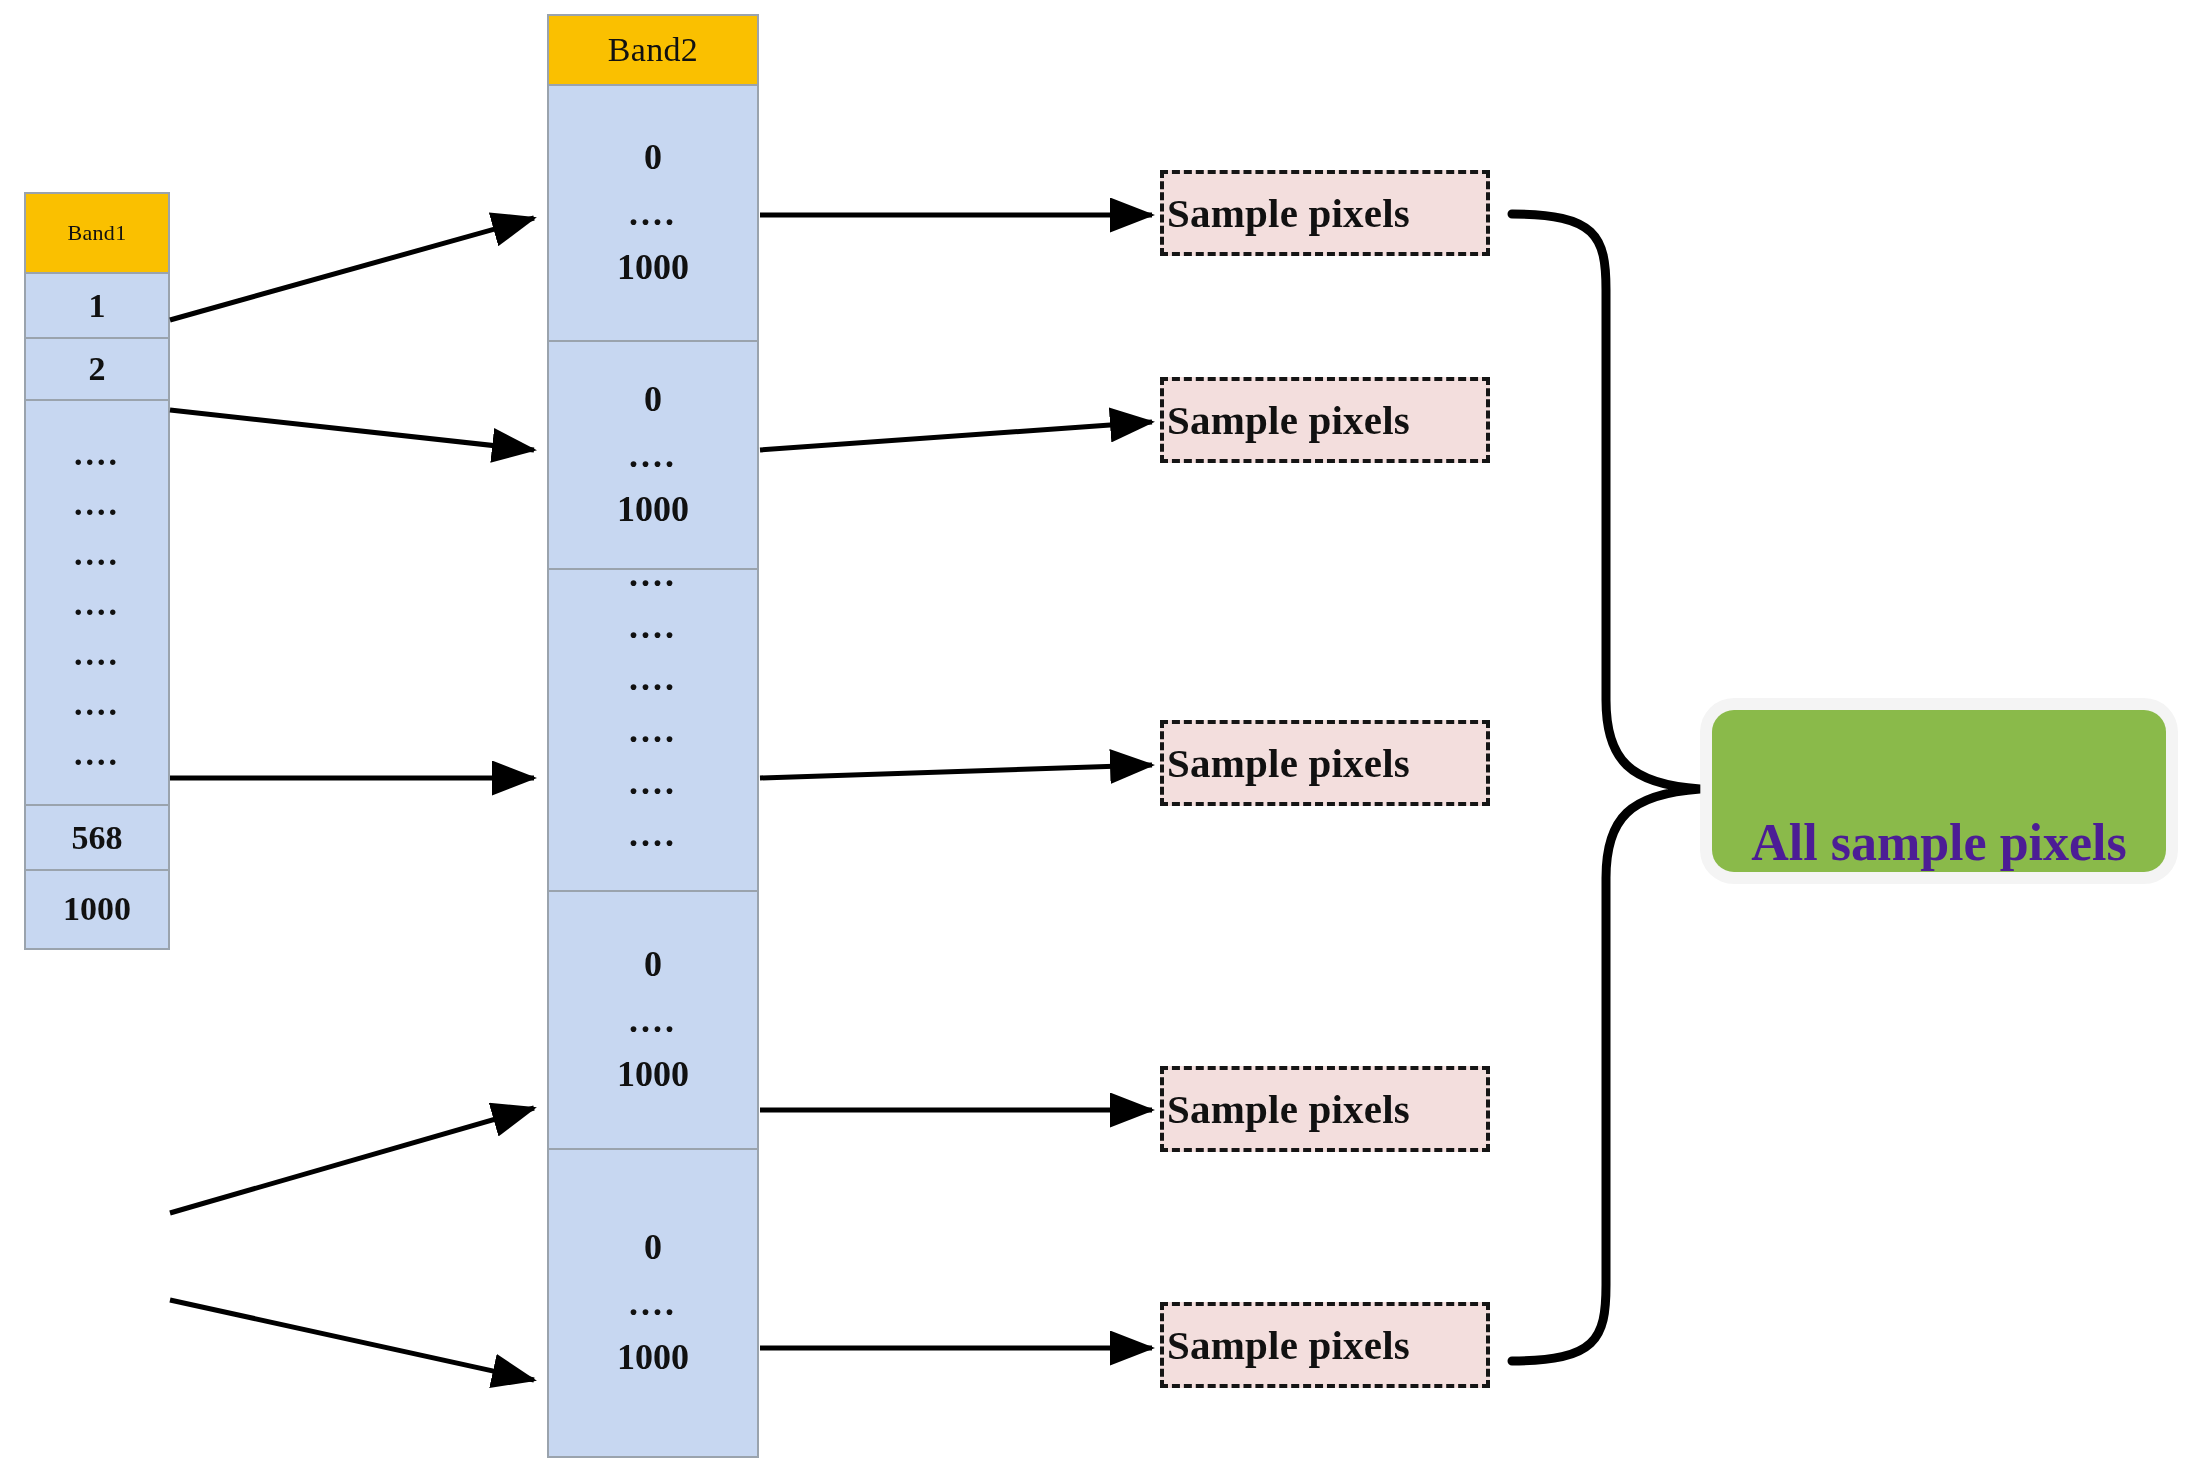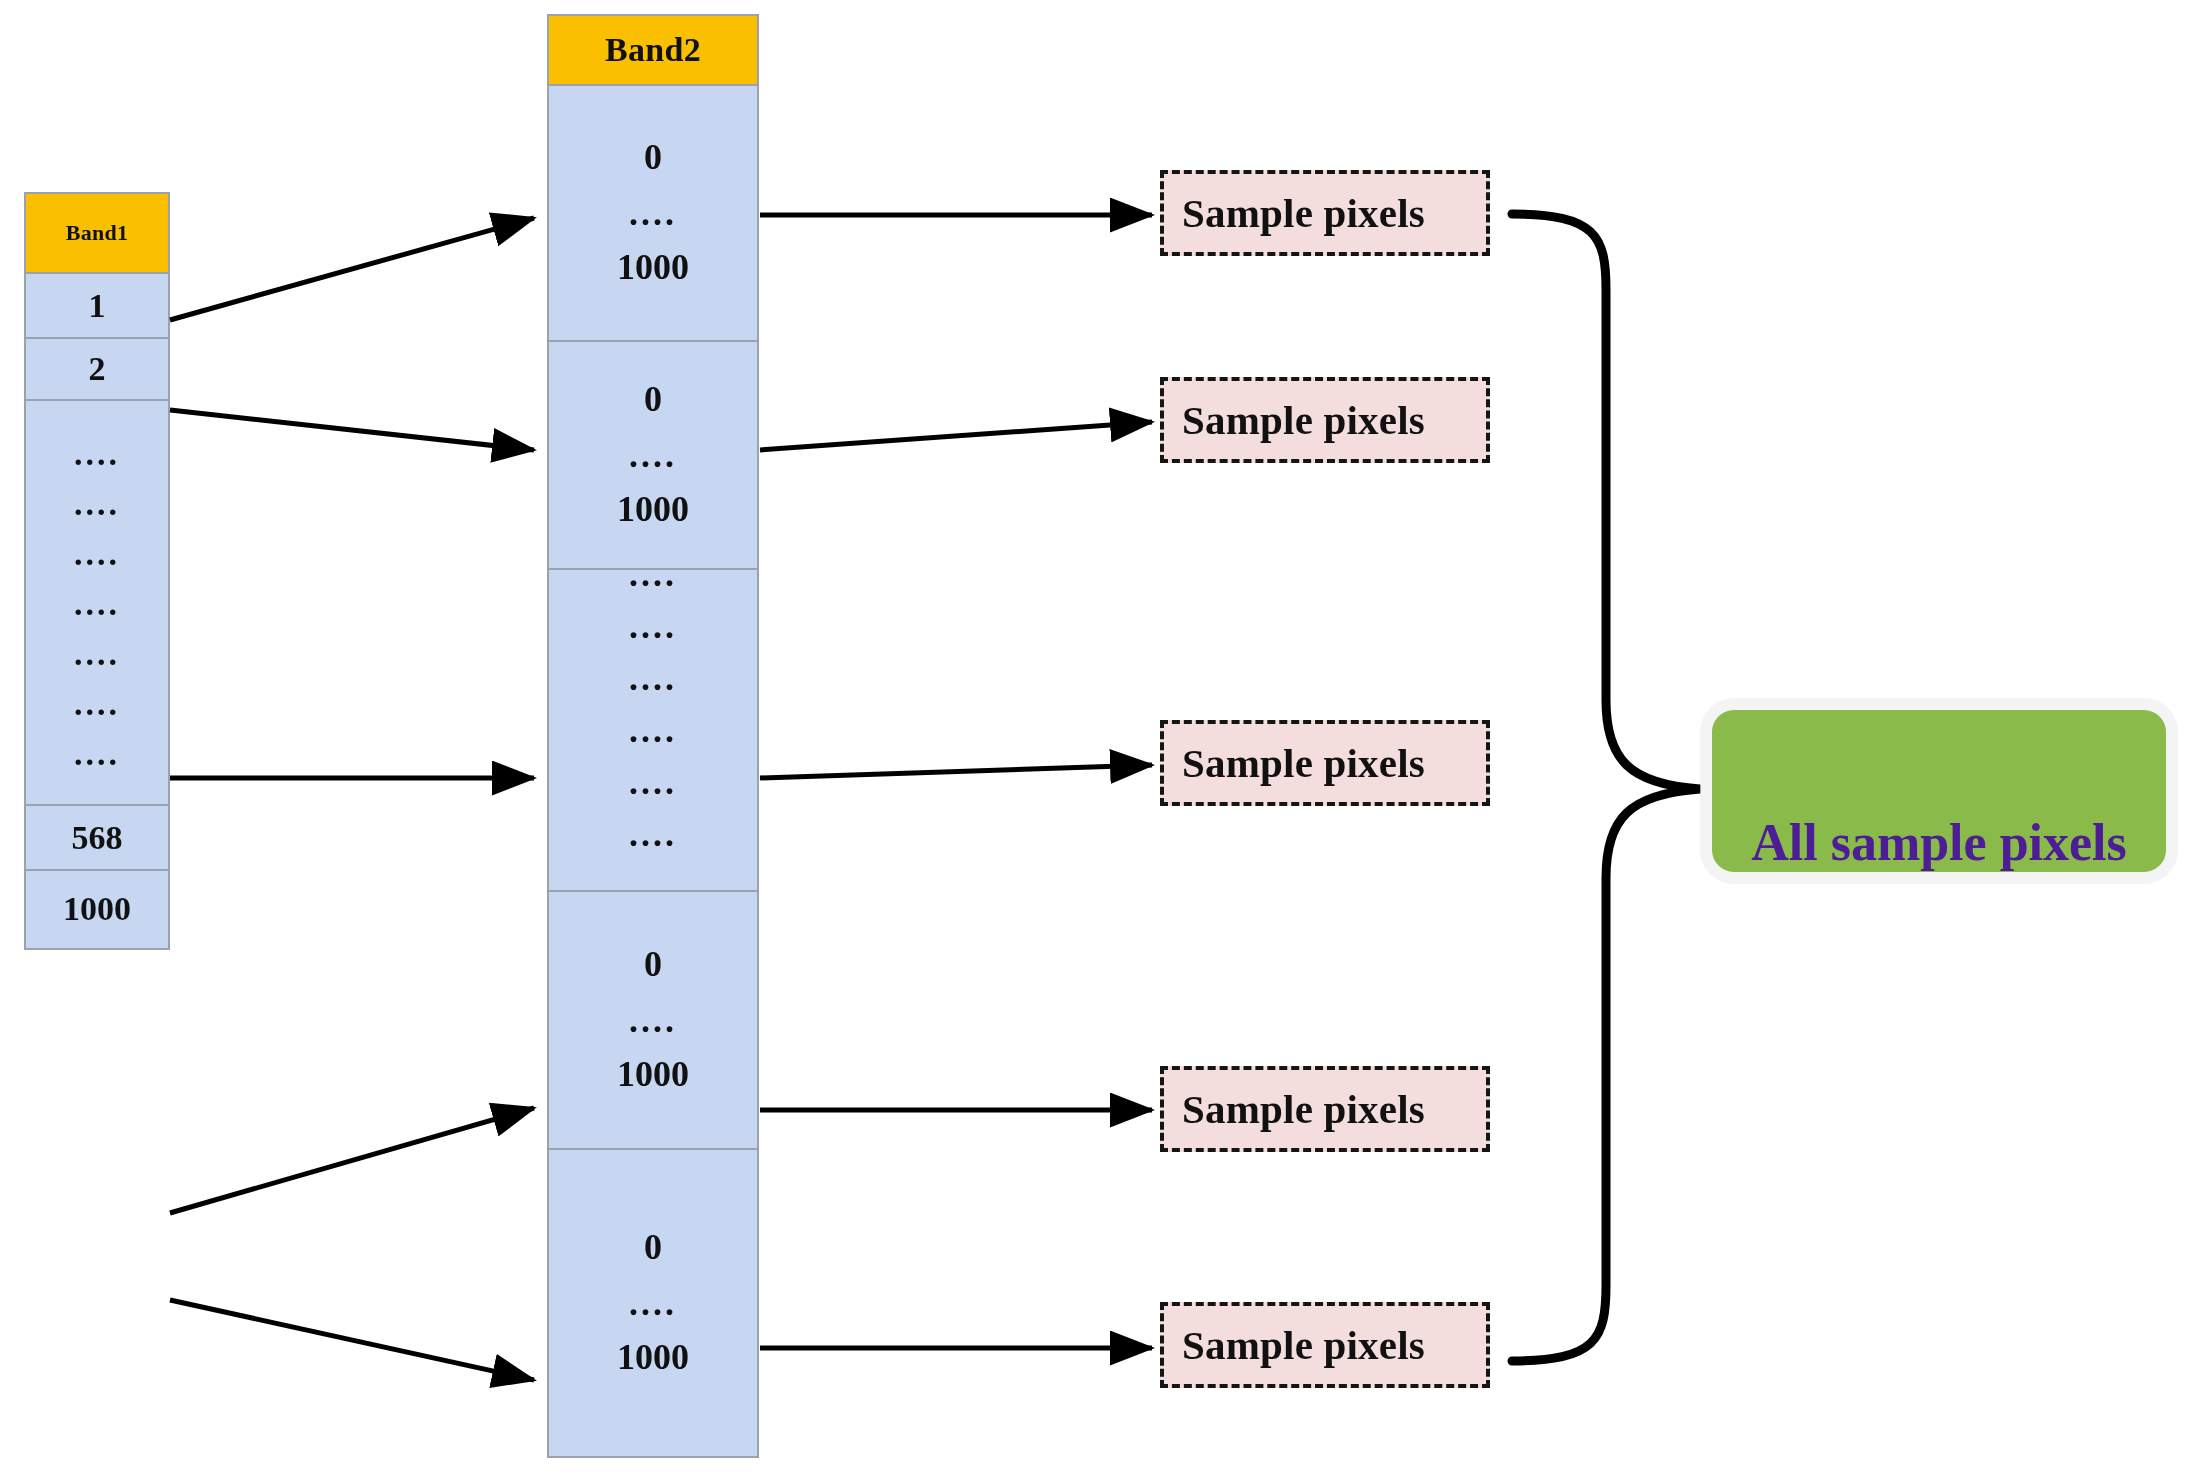"Band2" .band-header { font-weight: bold -> normal }
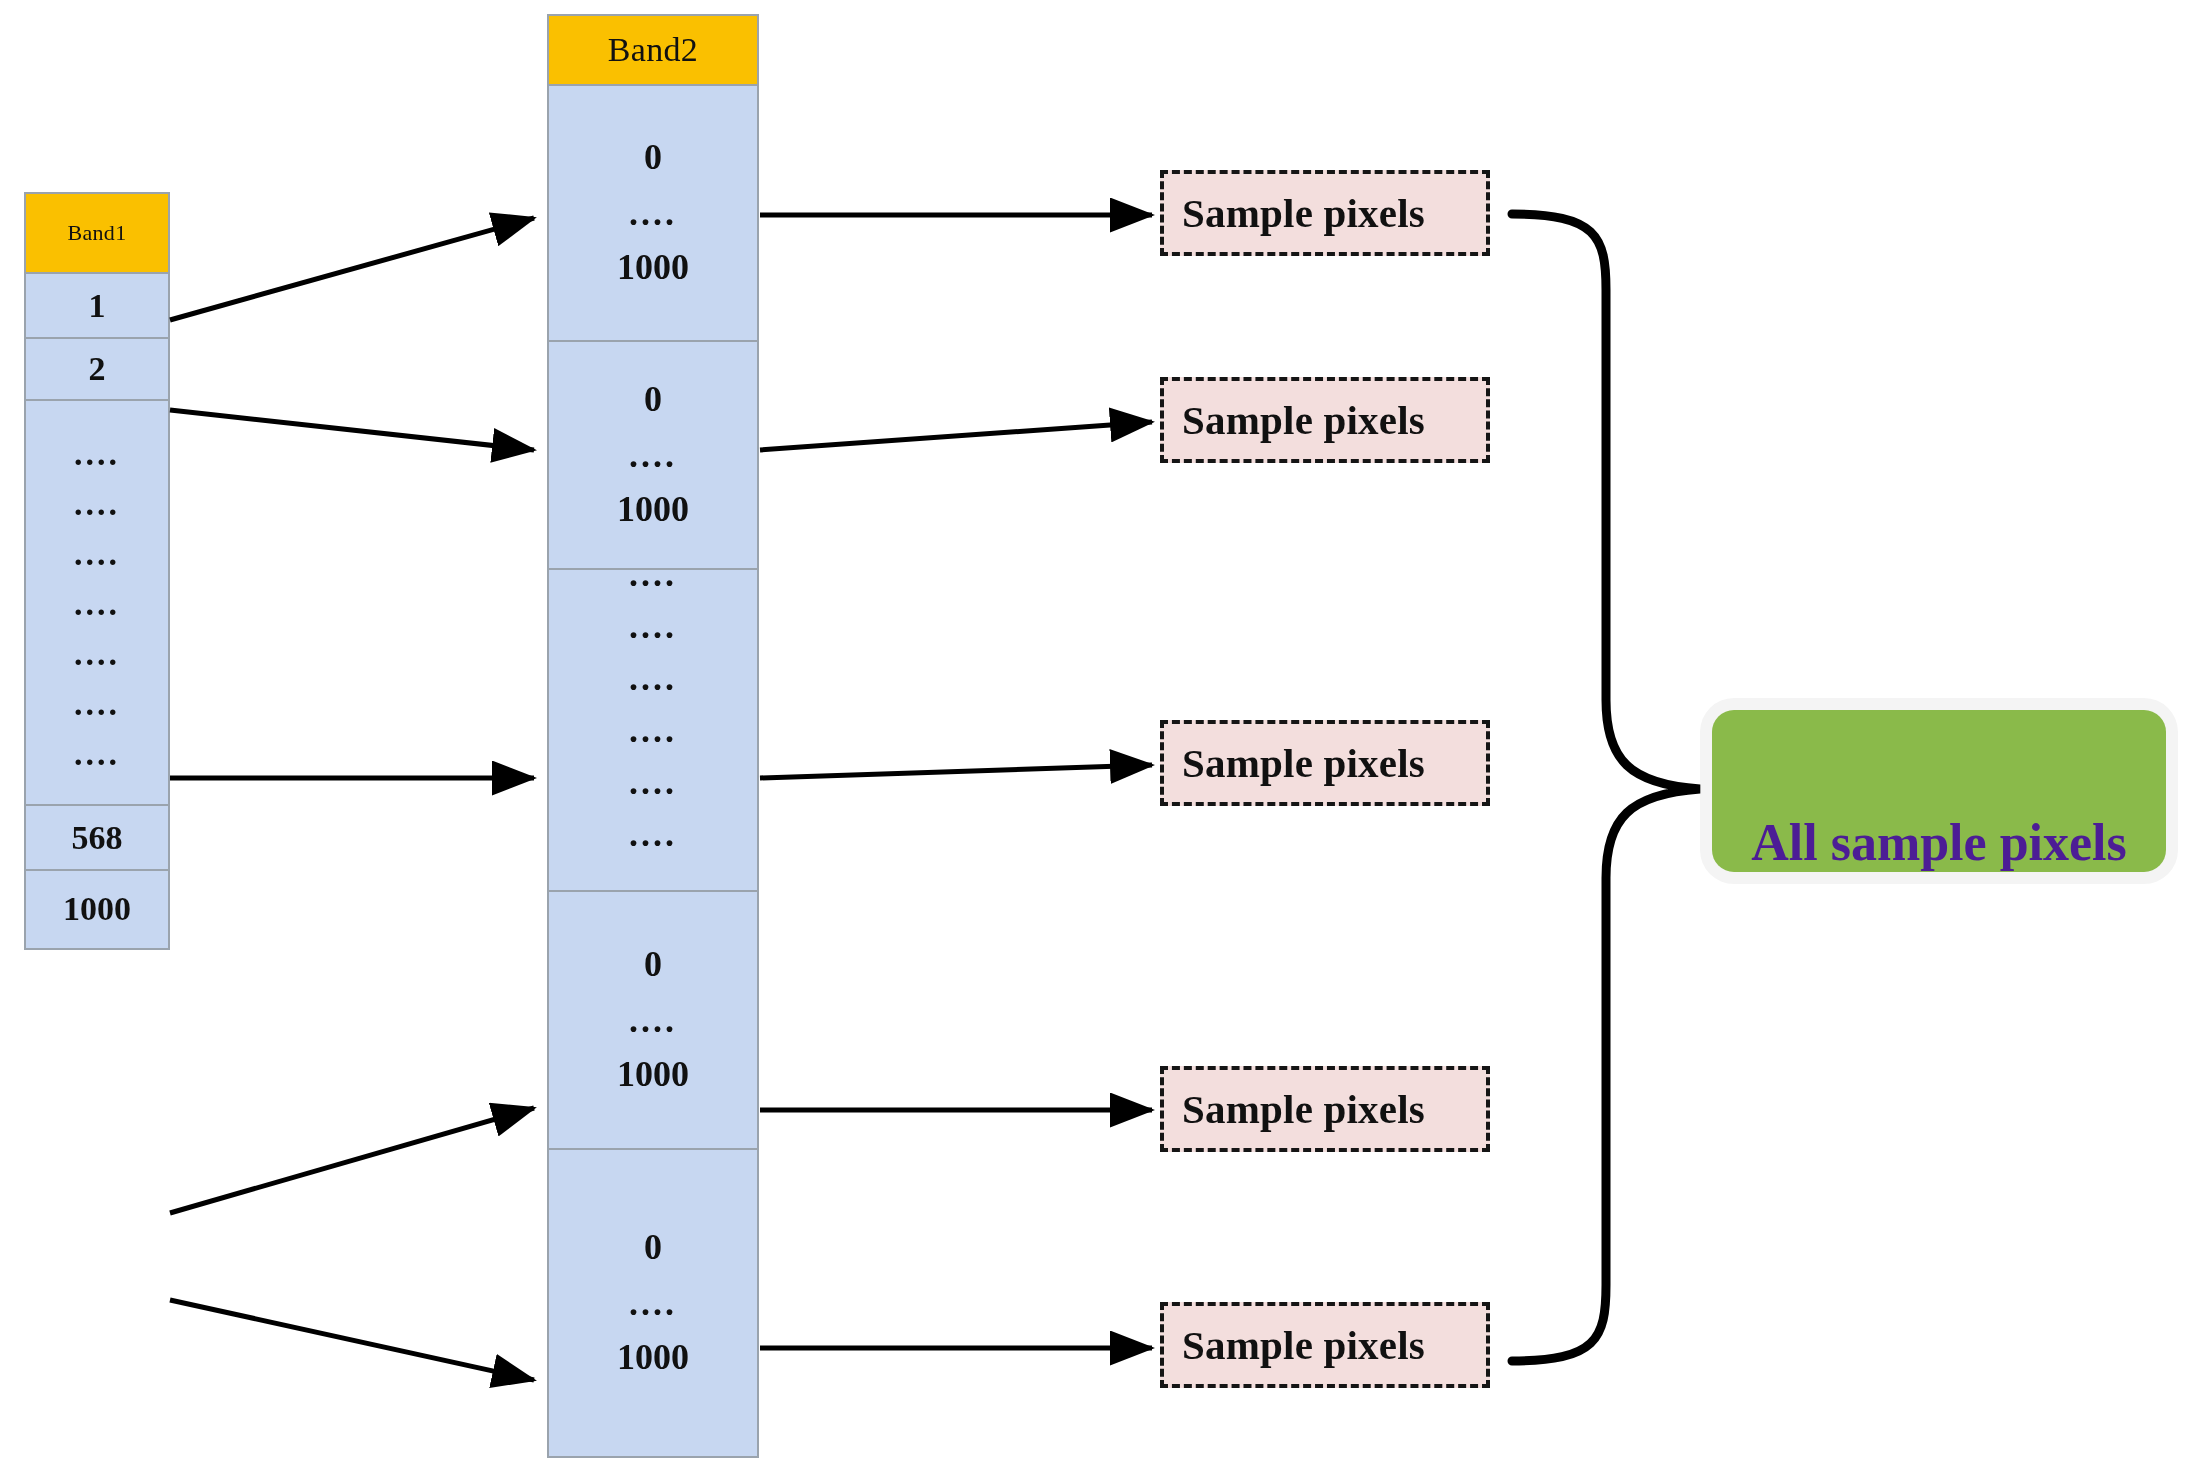"Sample pixels" .sample-box { padding-left: 18px -> 3px }
